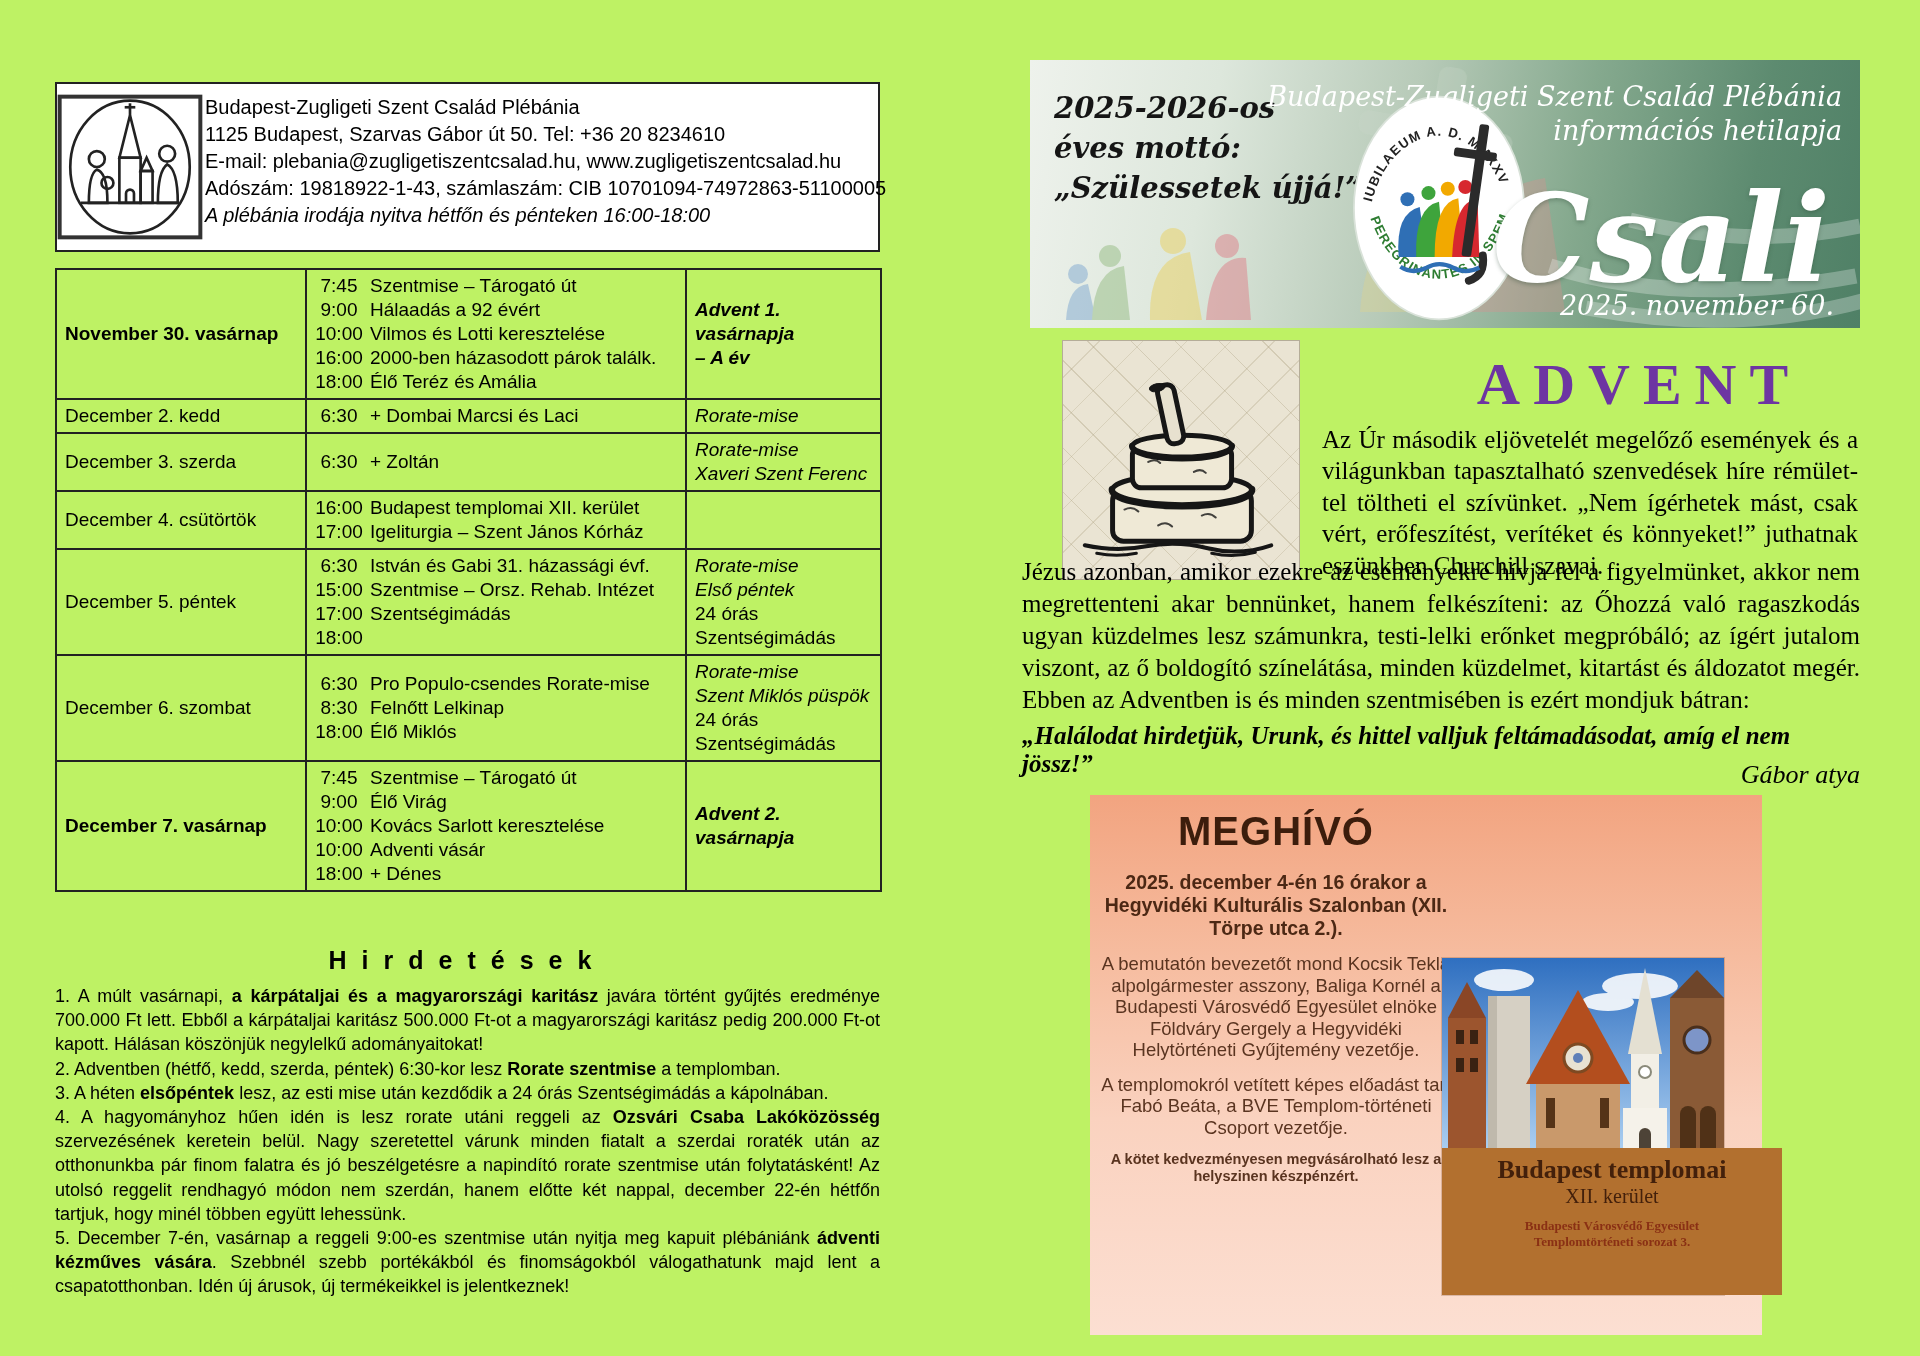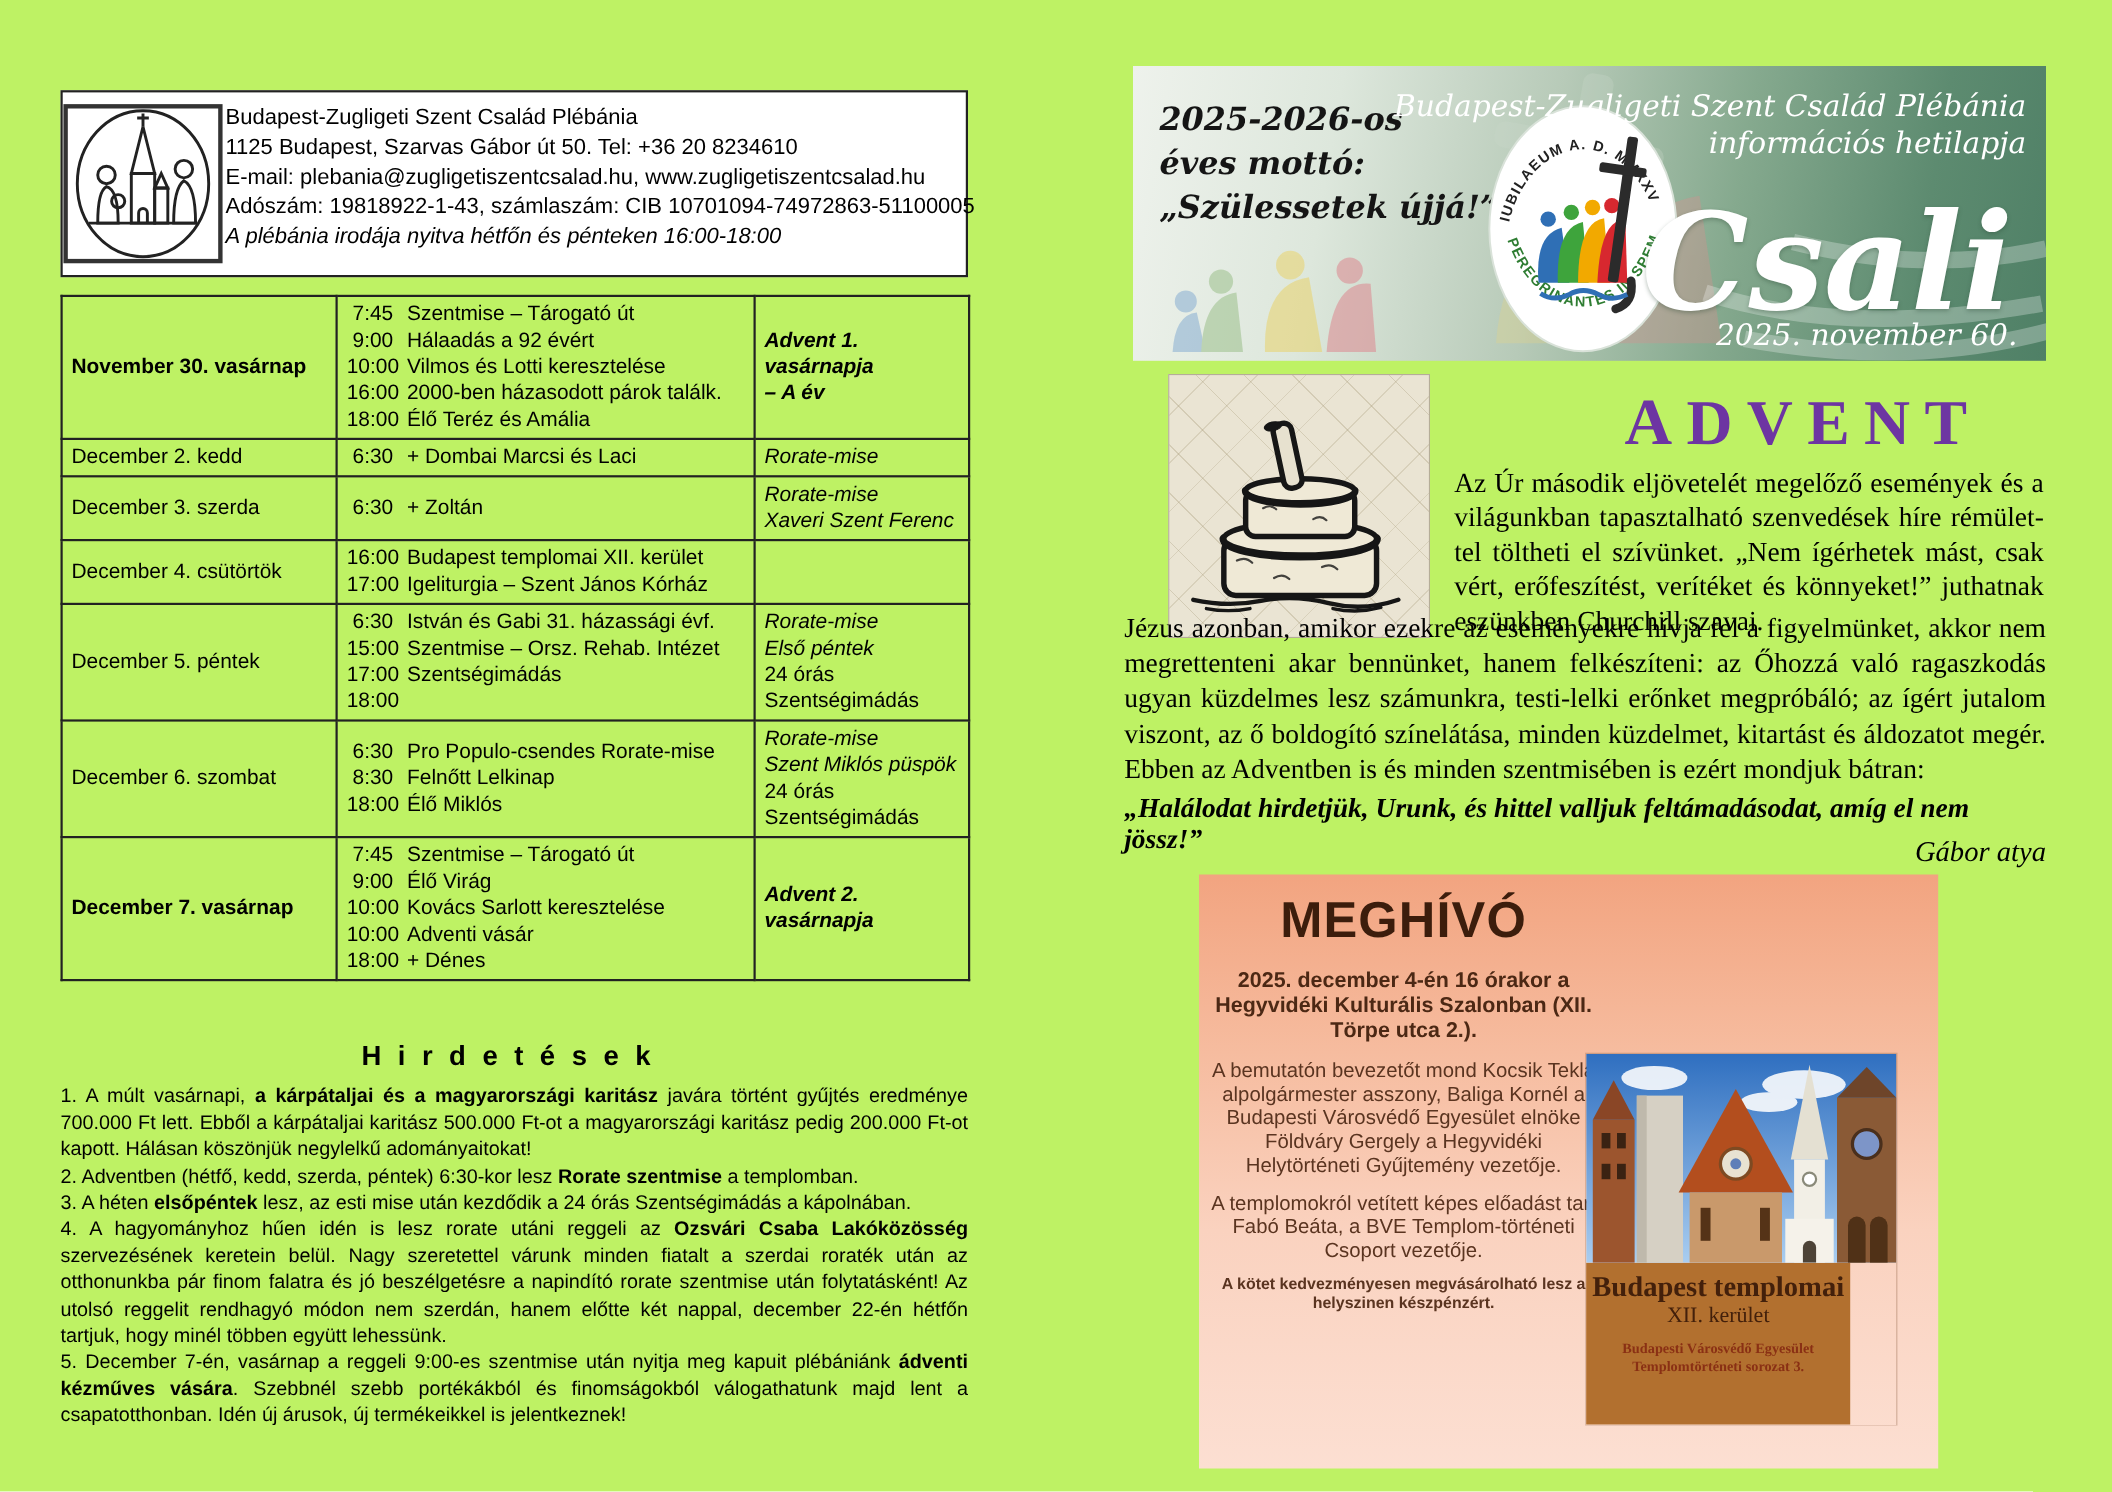"MEGHÍVÓ" .flyer-title { font-size: 46px -> 40px }
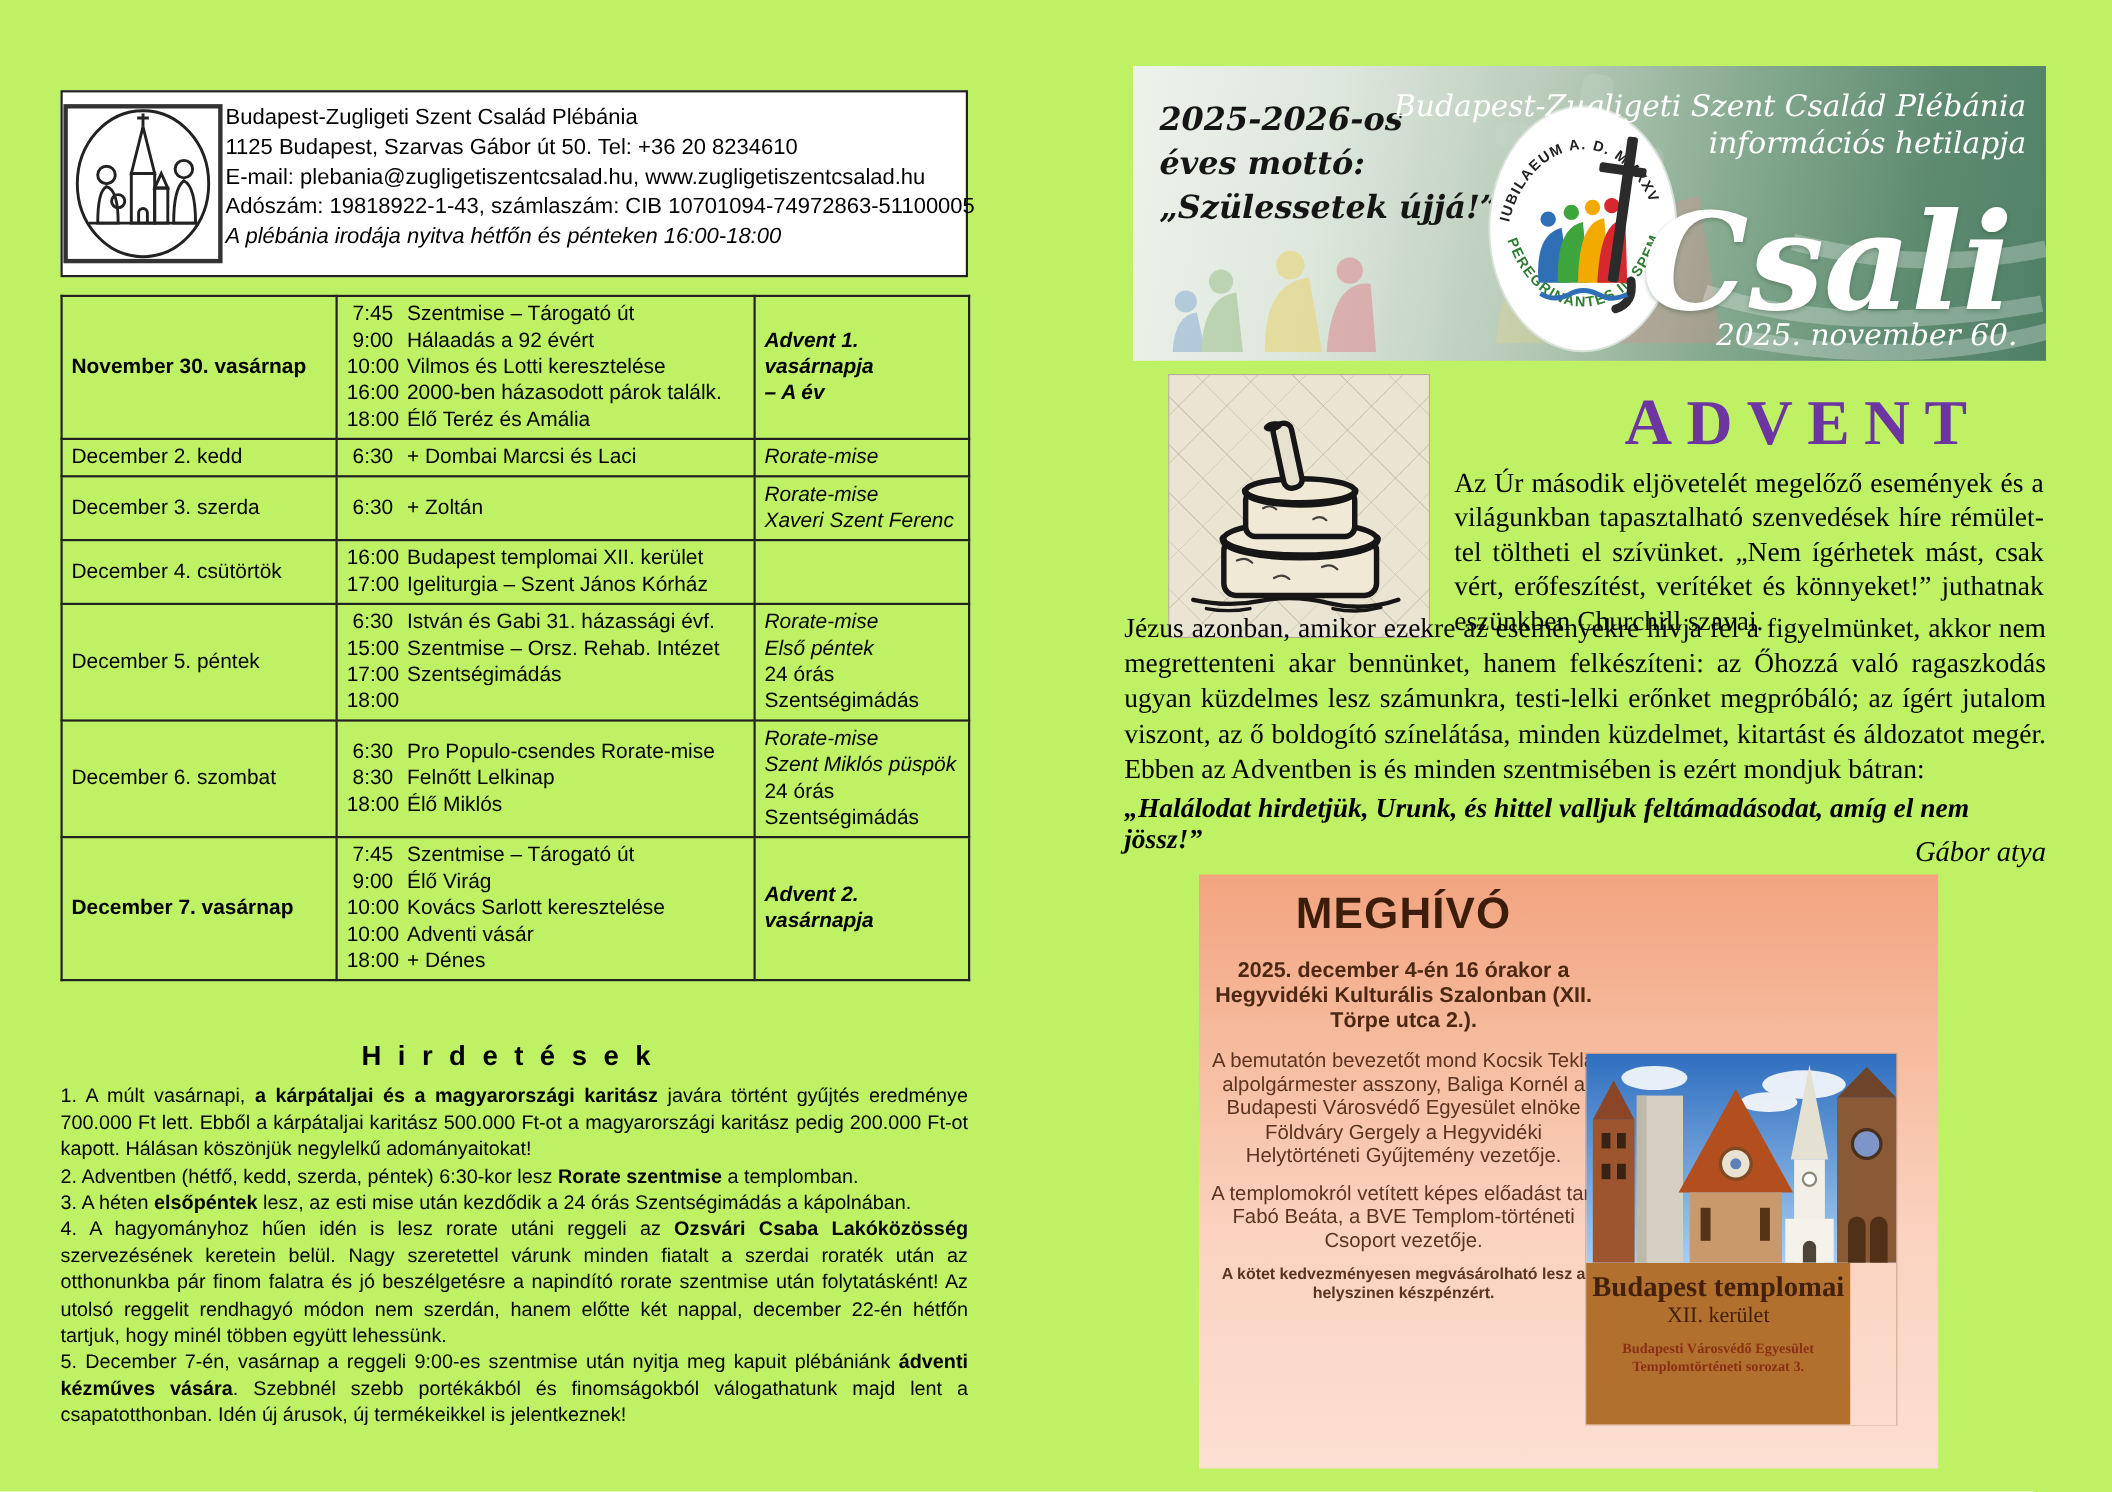"Budapest templomai" .book-band { width: 240px -> 340px }
